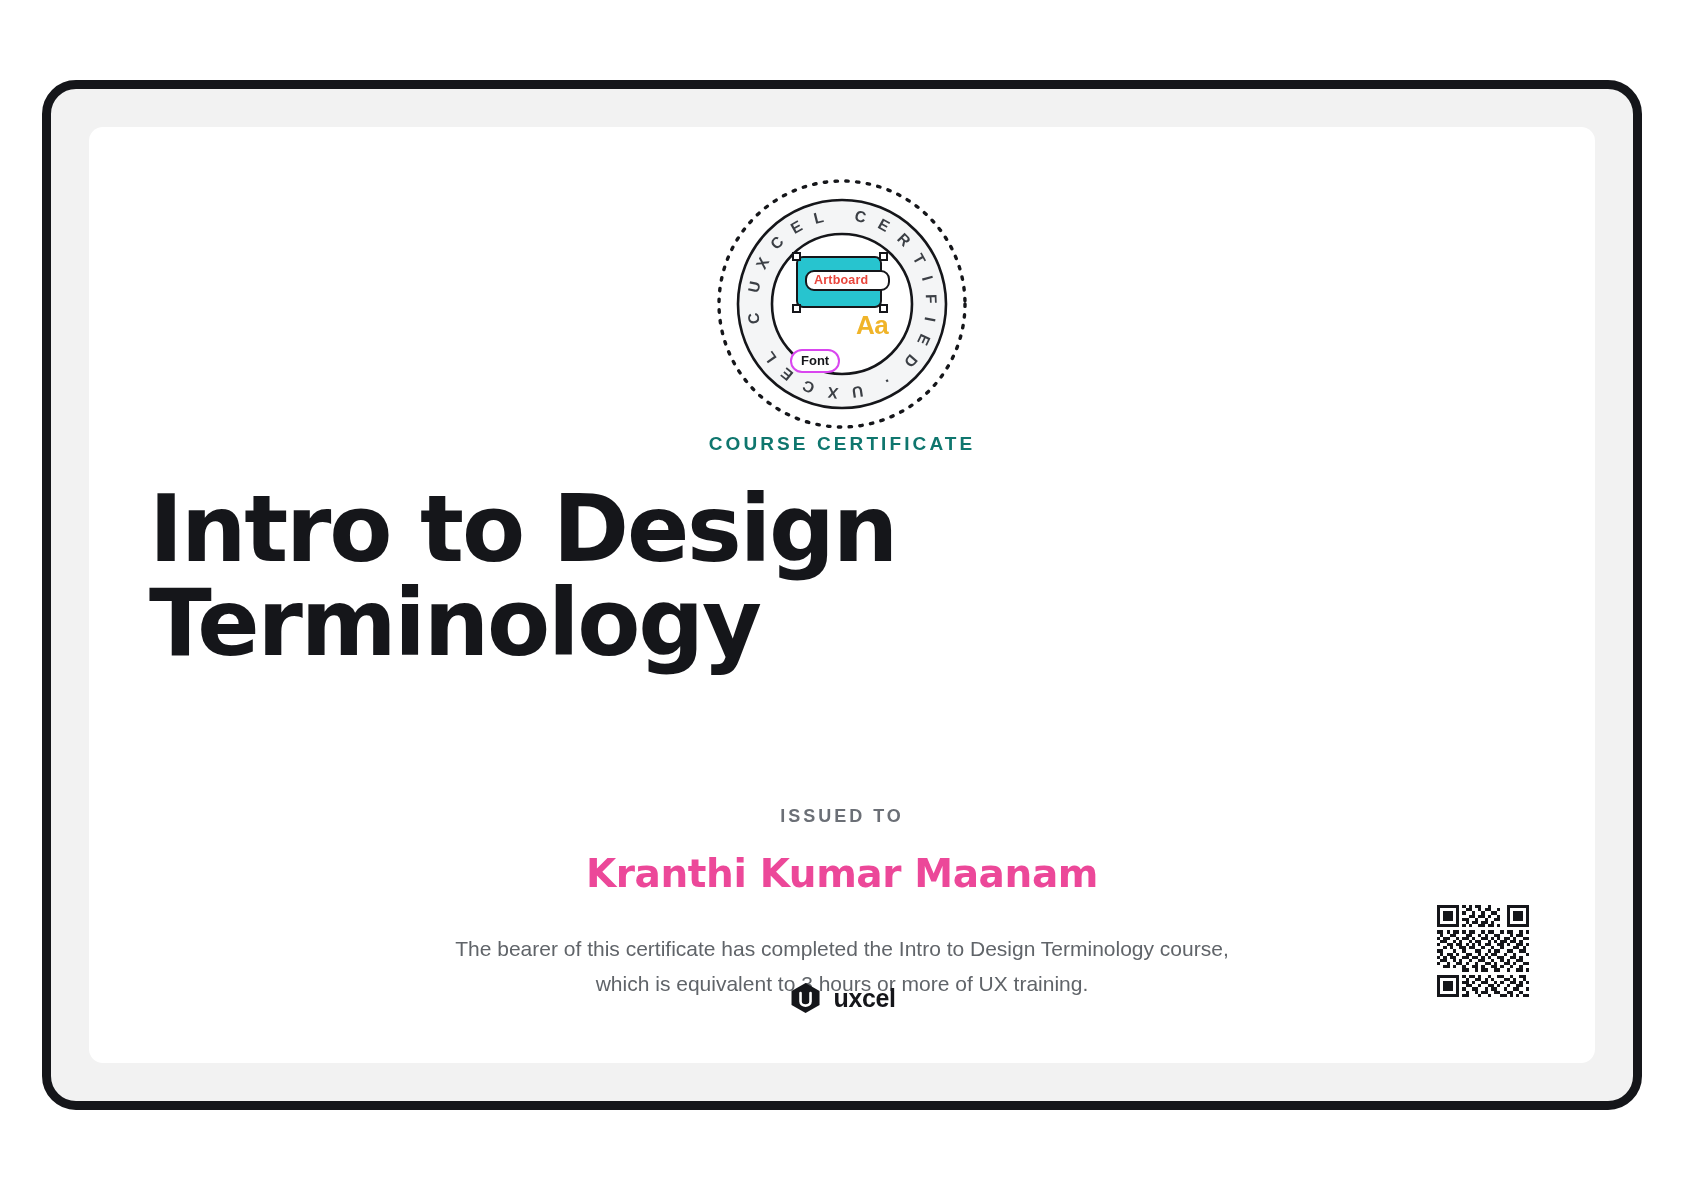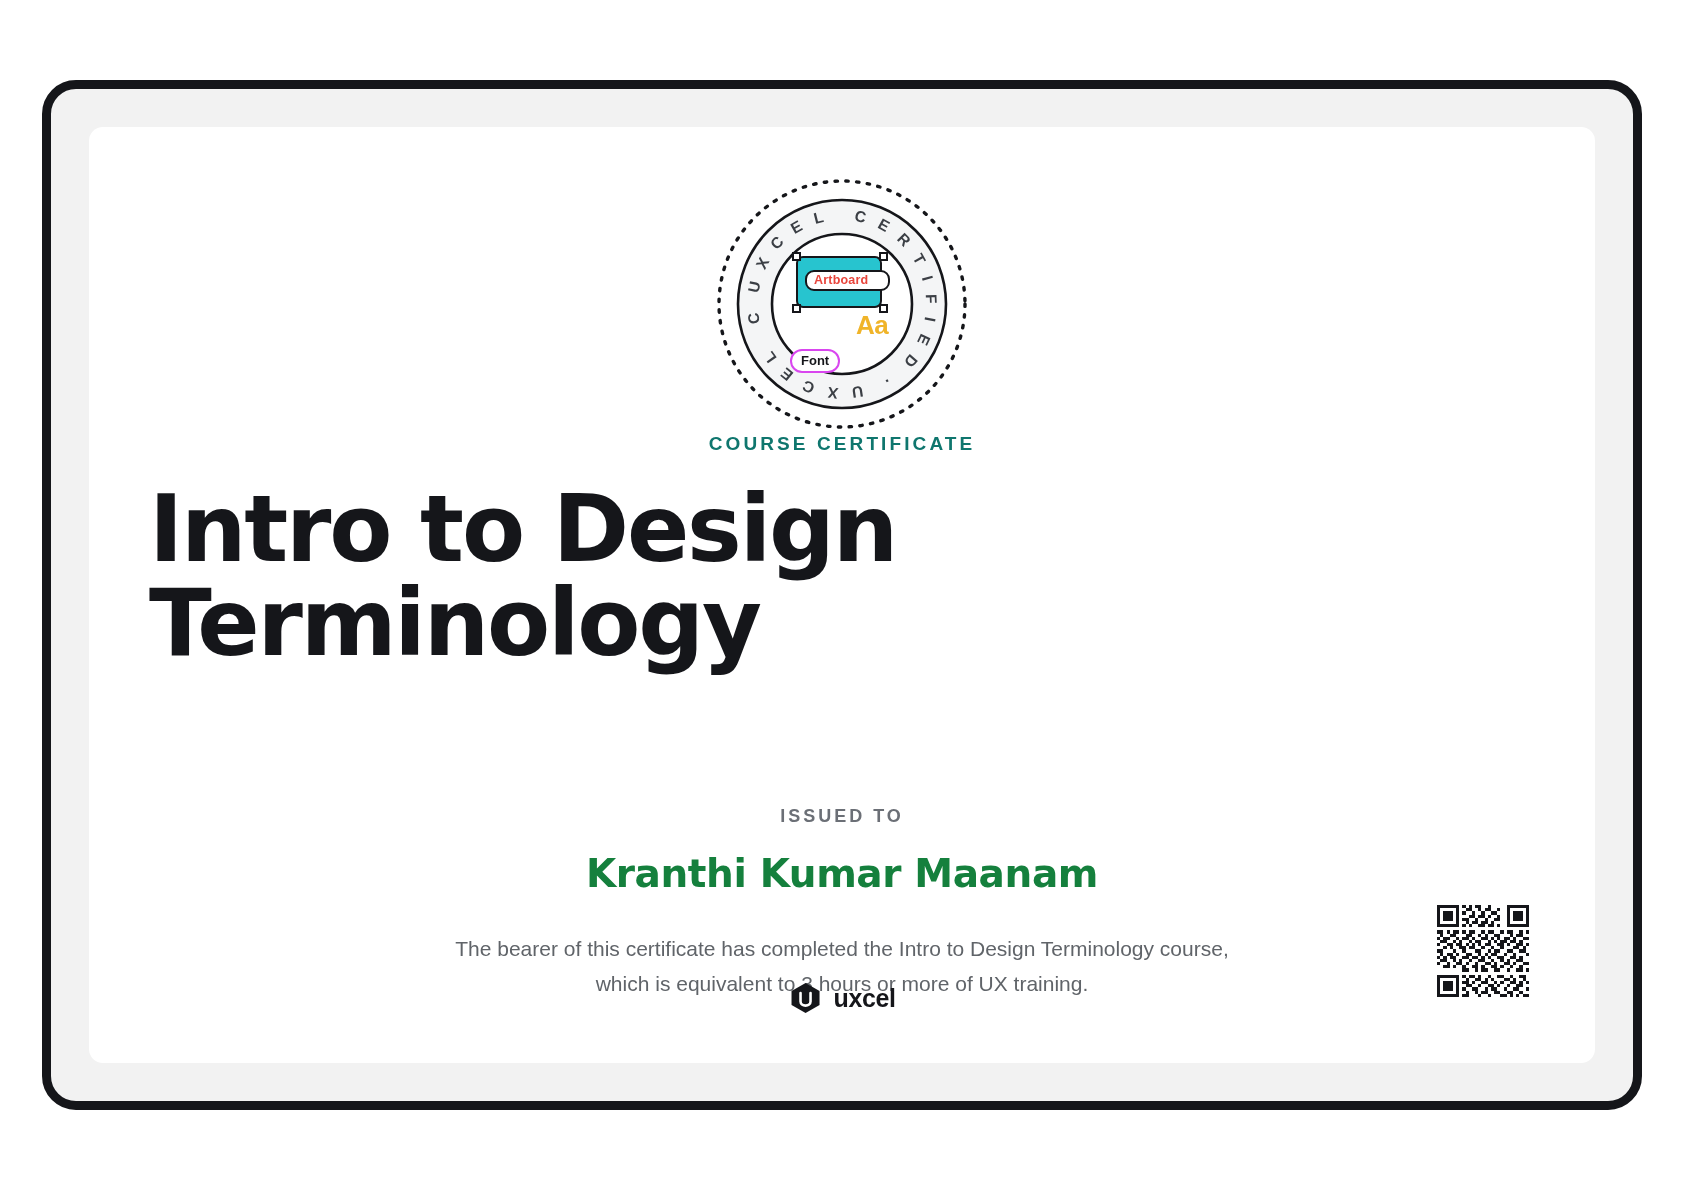"Kranthi Kumar Maanam" .recipient { color: #15803d -> #ec4899 }
